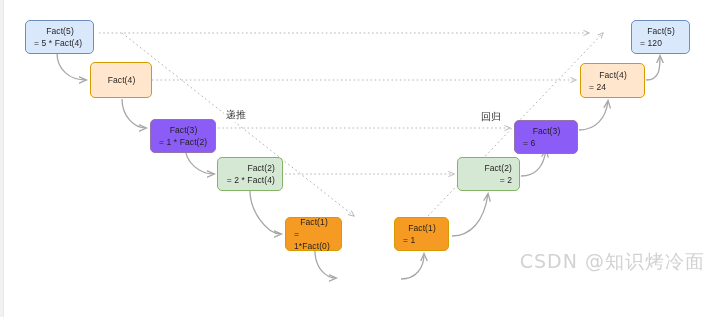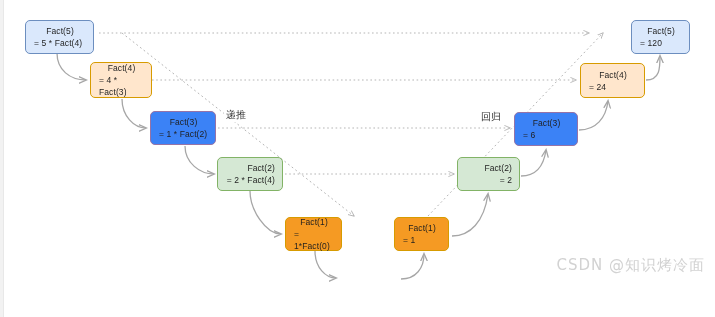"= 4 * Fact(3)" div.l2 { html: <div>= 4 * Fact(3)</div> -> none }
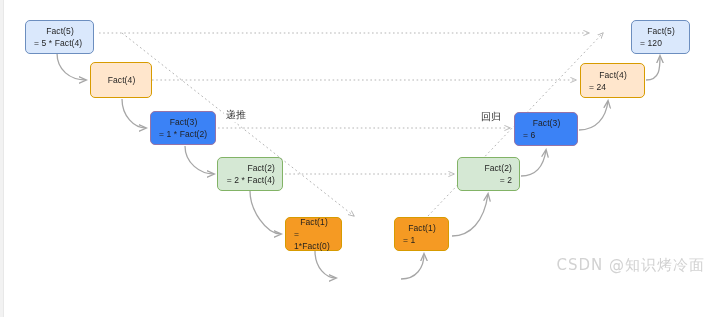"Fact(3)" .c-purple { background: #3b82f6 -> #8b5cf6; margin-top: none -> 8px }
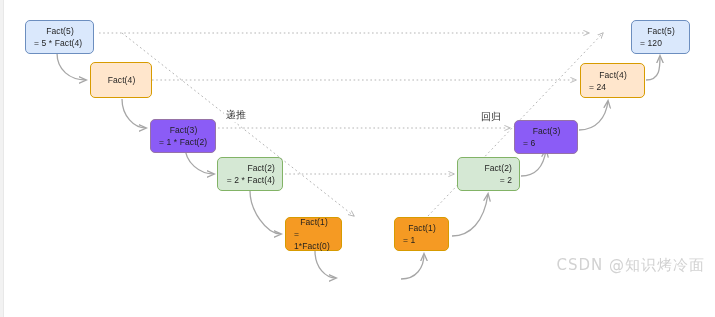"CSDN @知识烤冷面" .watermark { font-size: 15px -> 19px }
